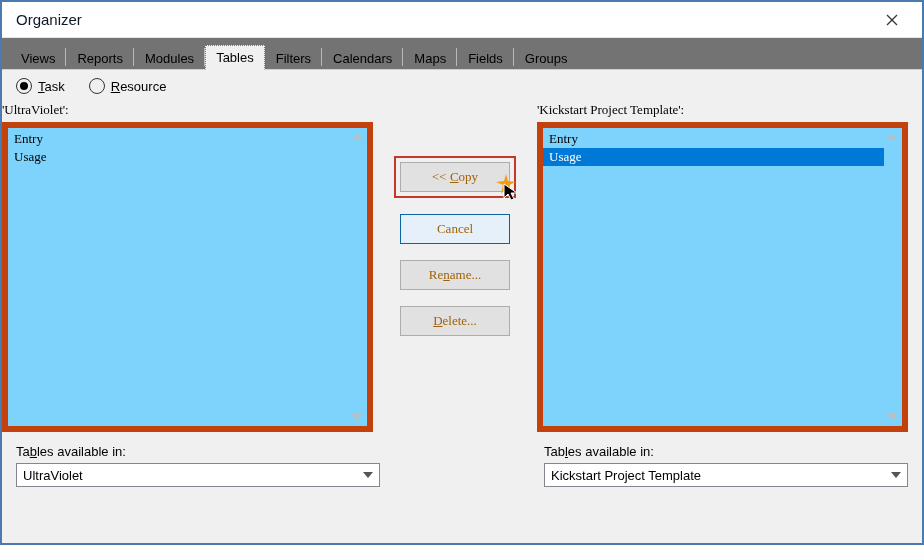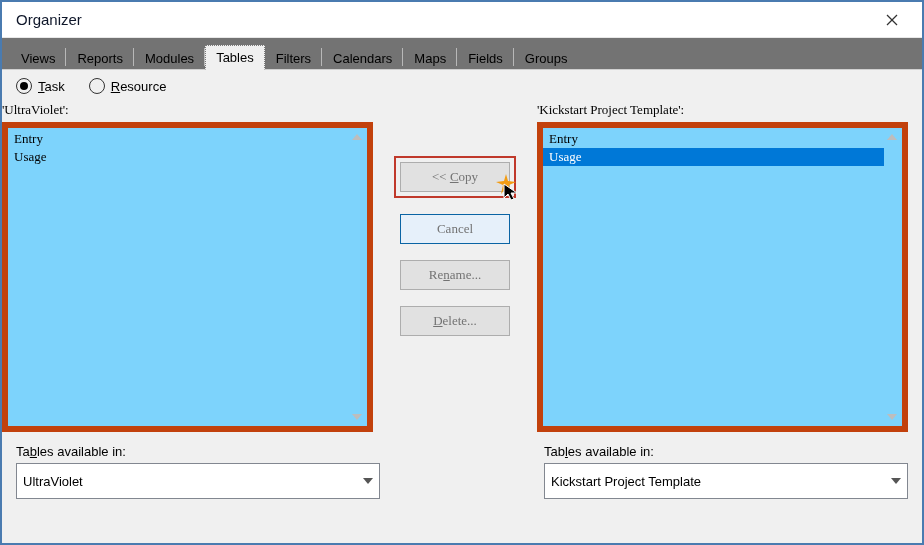"<< Copy" .btn { color: #737373 -> #a16207 }
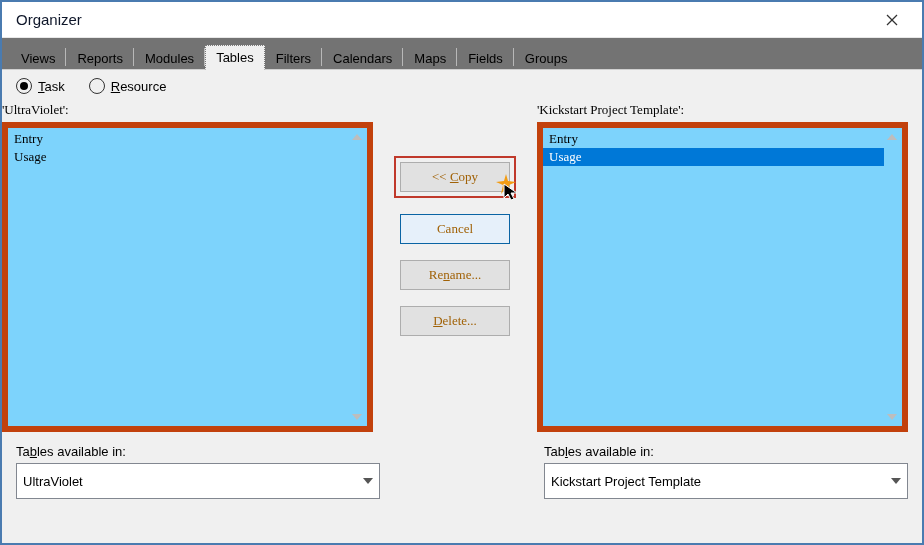"UltraViolet" .combo { height: 36px -> 24px }
